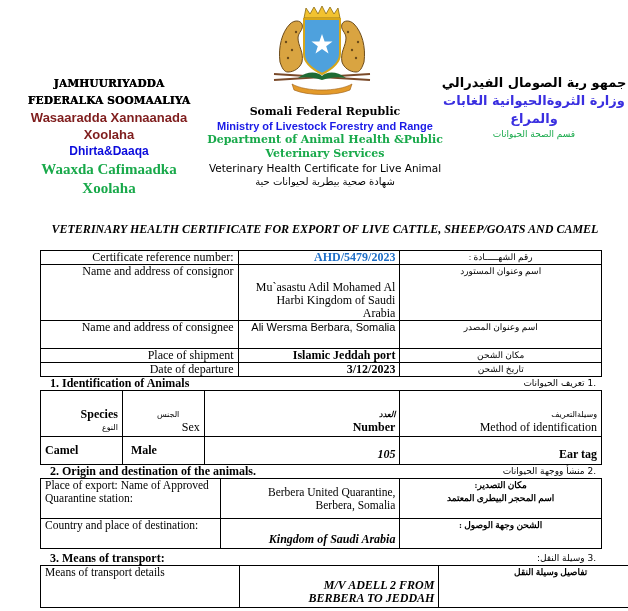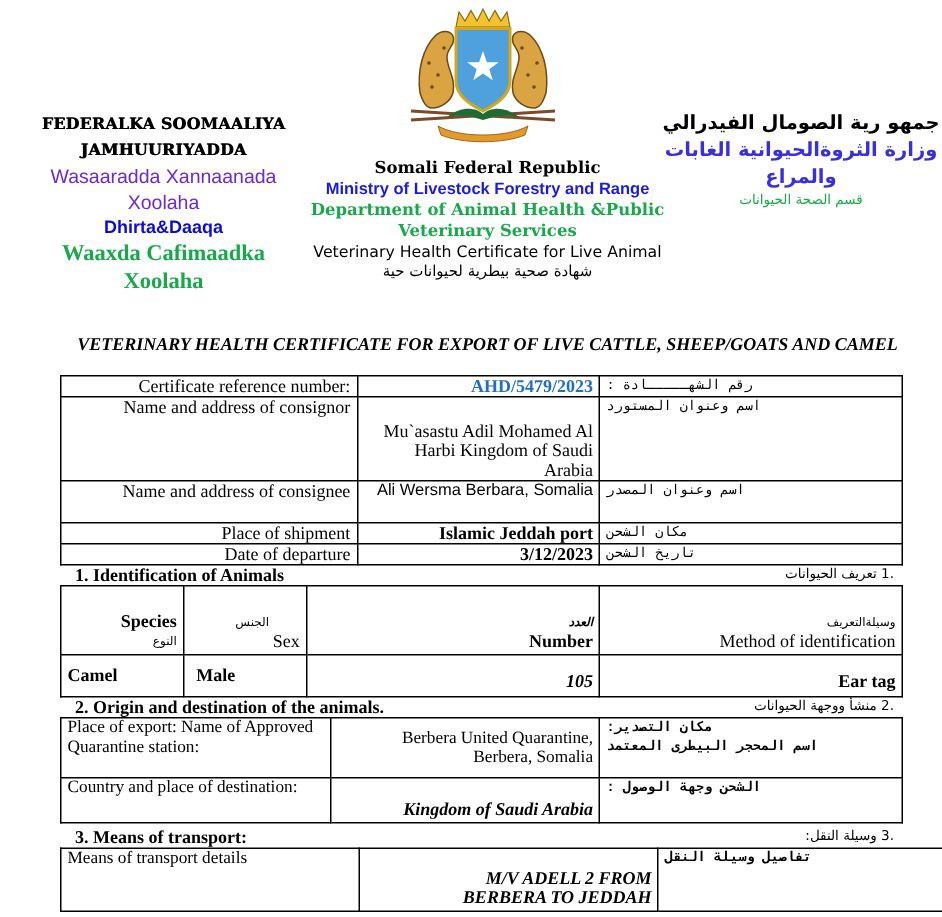"FEDERALKA SOOMAALIYA" div.gothic { order: before "JAMHUURIYADDA" -> after "JAMHUURIYADDA" }
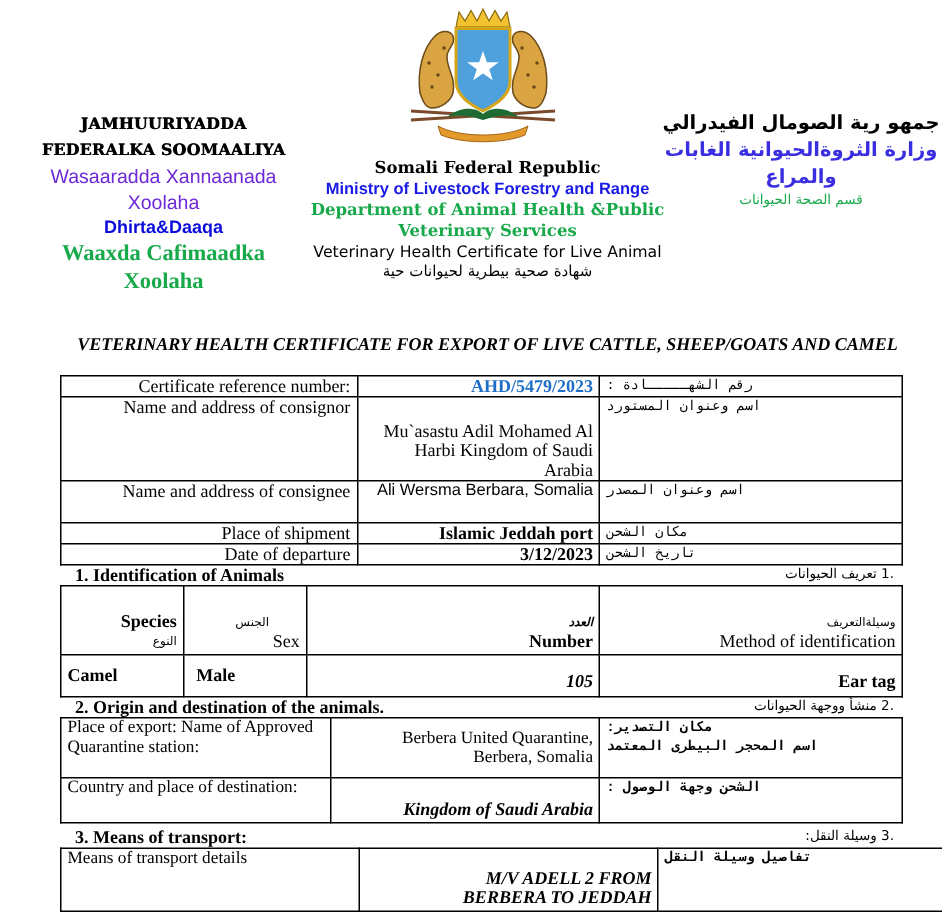"Wasaaradda Xannaanada" .sans-blue { color: #6d28d9 -> #7f1d1d; font-weight: normal -> bold }
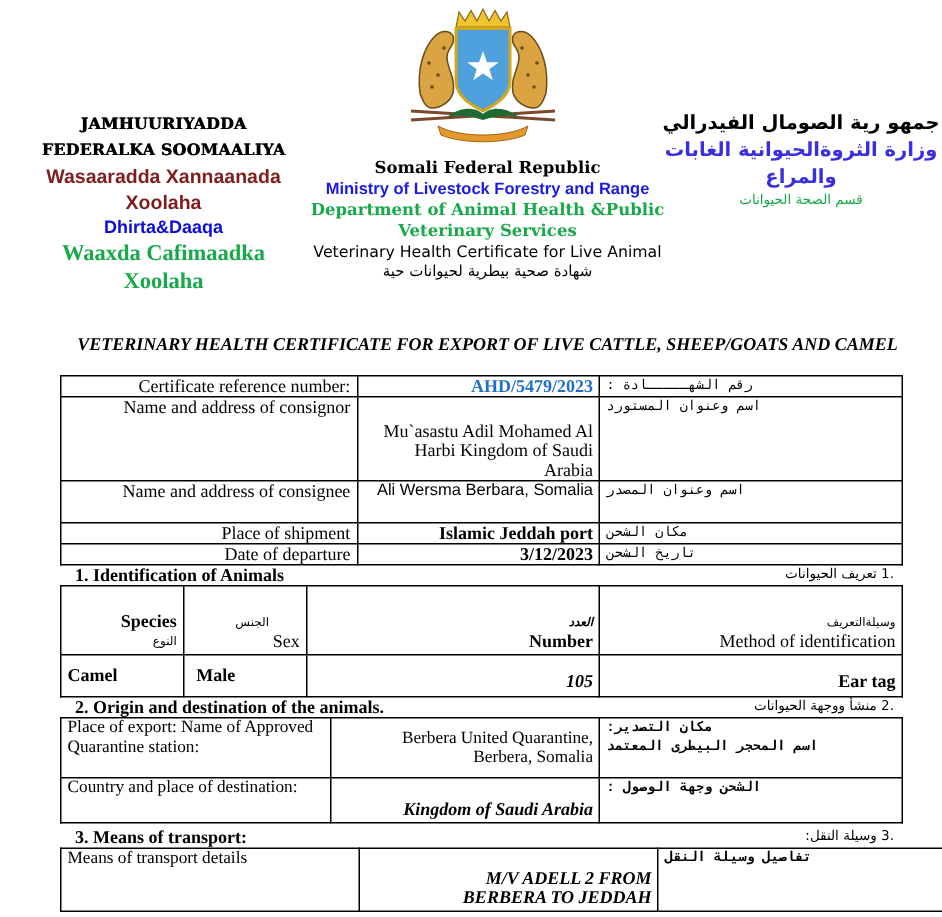"رقم الشهـــــادة :" .rtl { font-family: Liberation Mono, monospace -> Liberation Serif, serif; text-align: left -> center }
